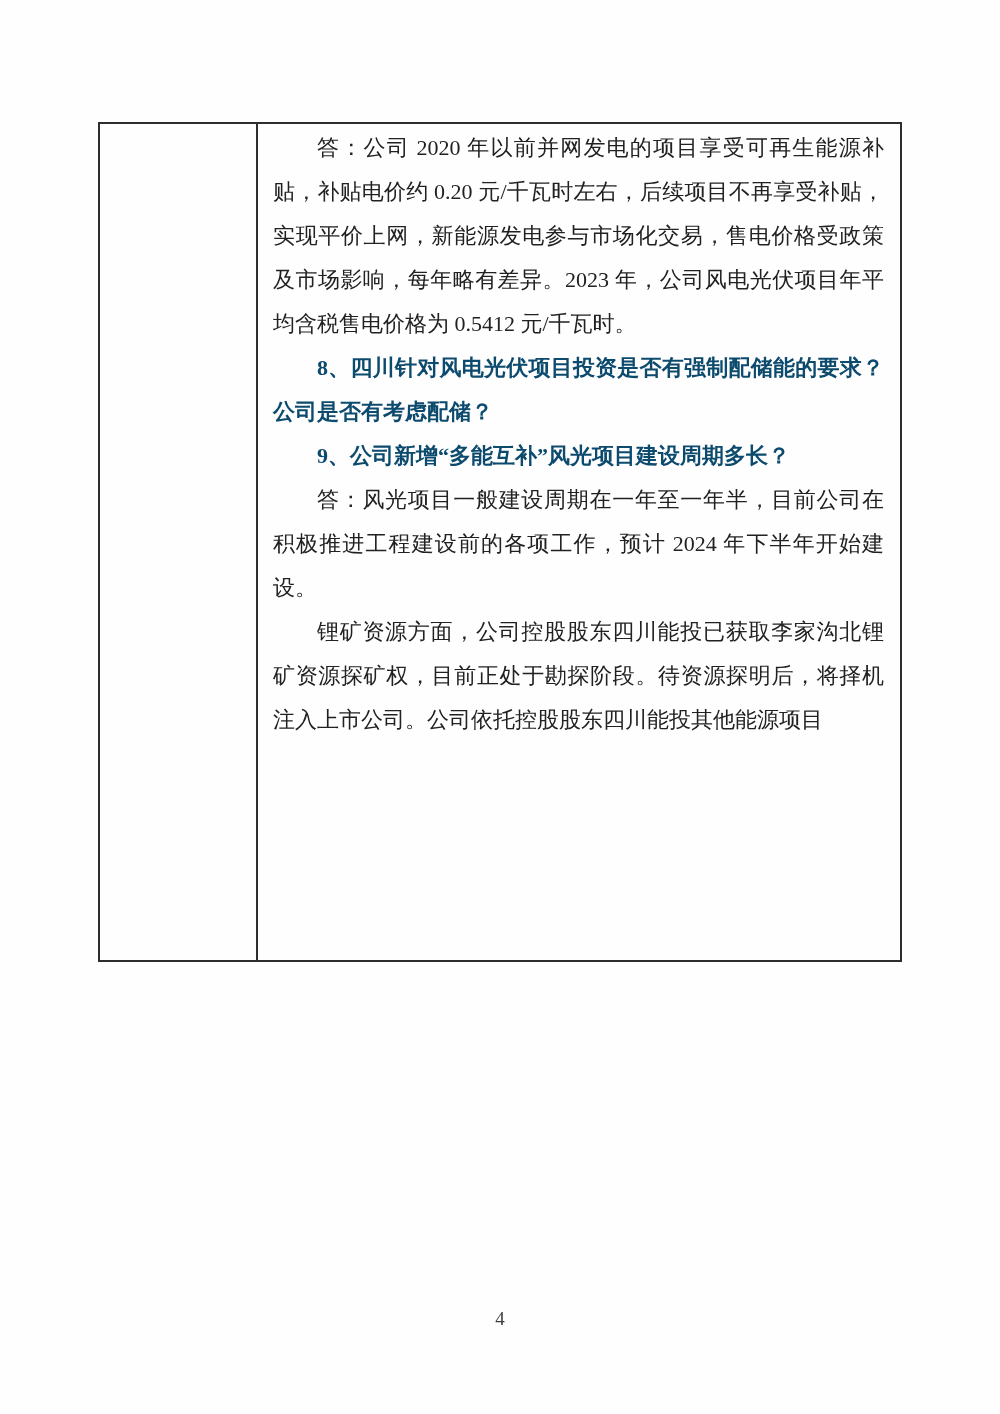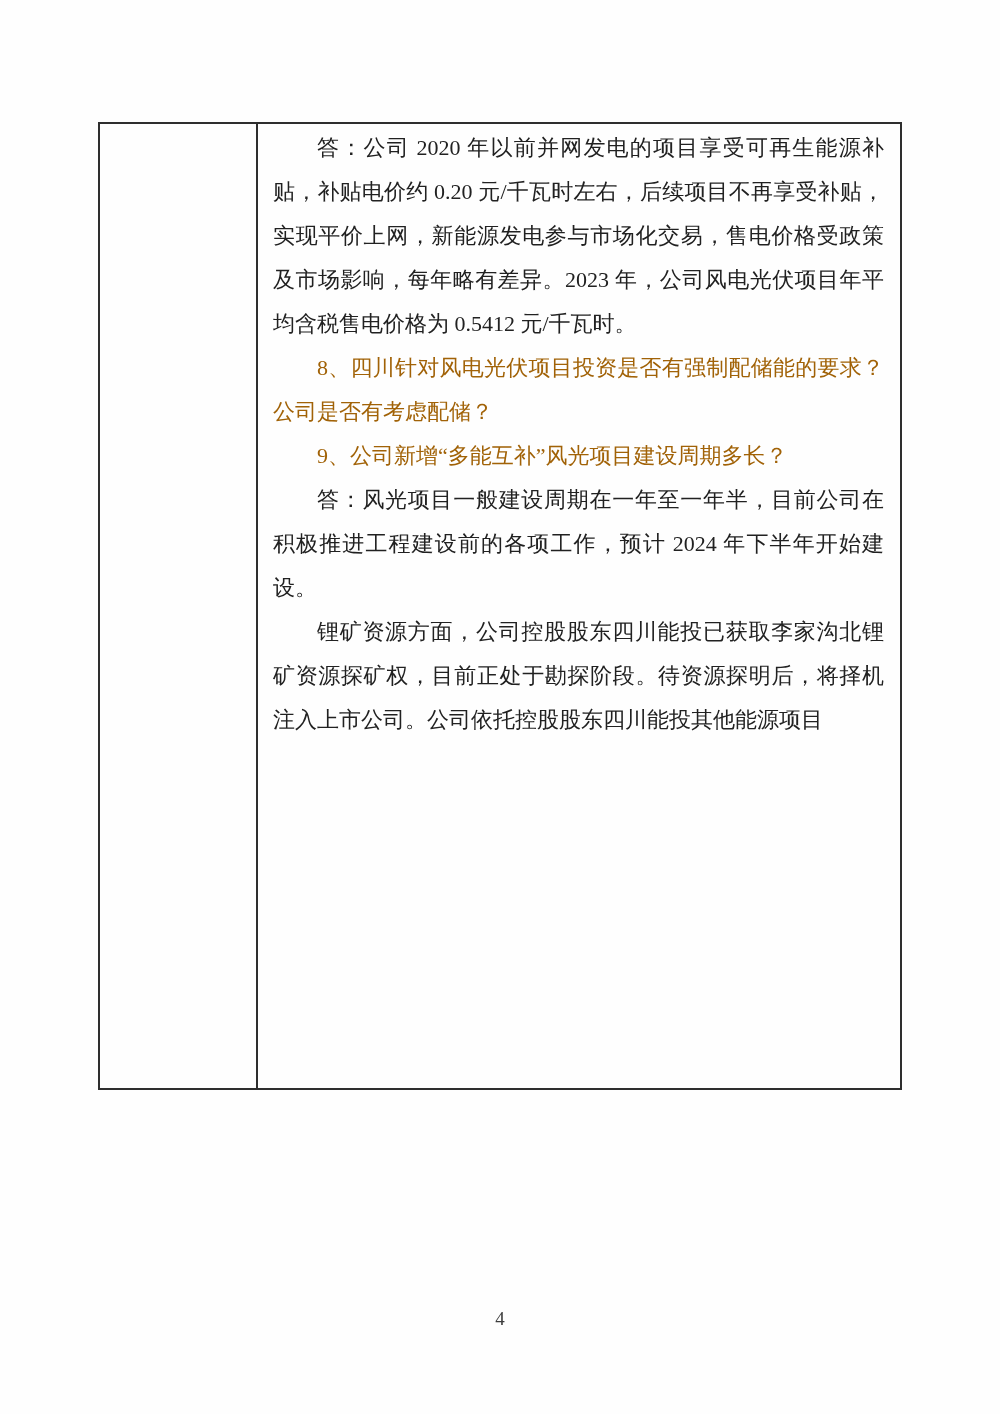"答：公司 2020 年以前并网发电的项目享受可再生能源补贴，补贴电价约 0.20" .doc-table { height: 968px -> 840px }
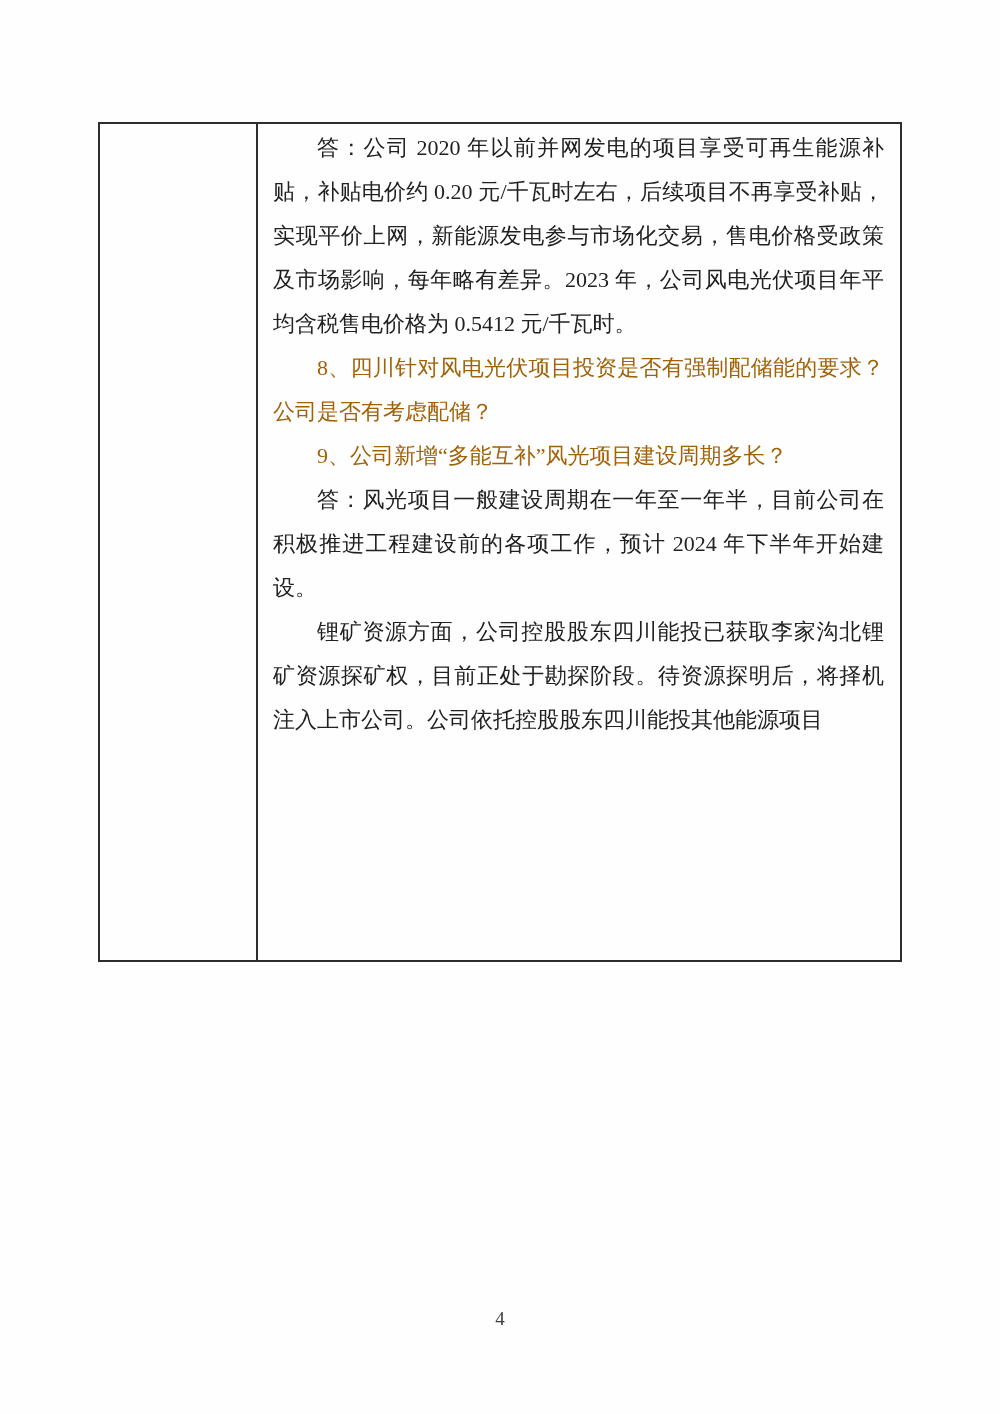"8、四川针对风电光伏项目投资是否有强制配储能的要求？公司是否有考虑配储？" .cell-right p.question { color: #a16207 -> #0c4a6e; font-weight: 400 -> 700 }
